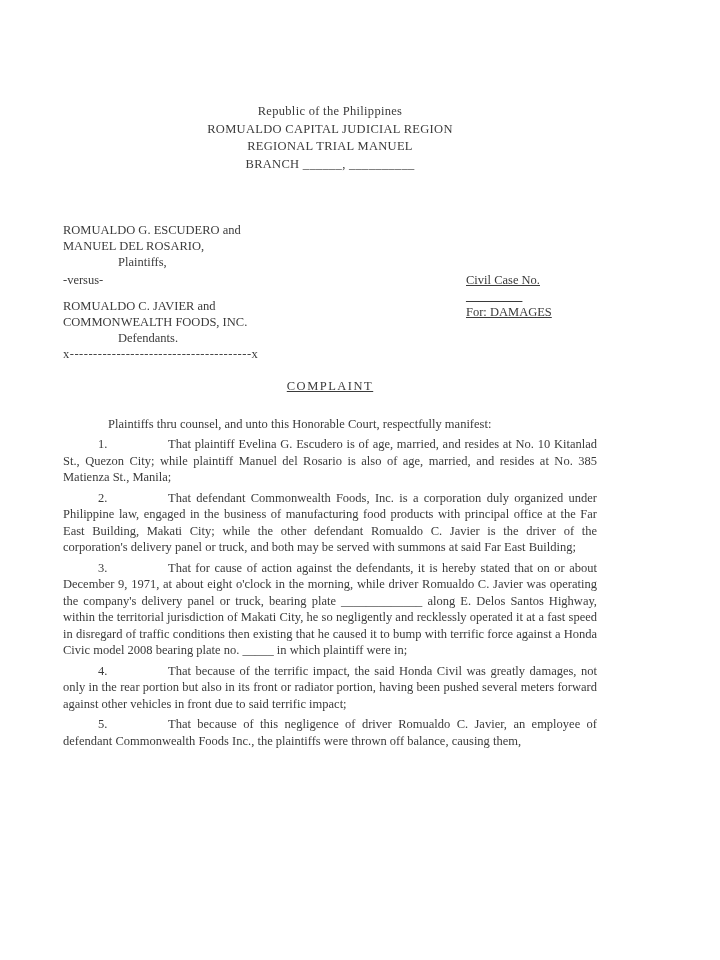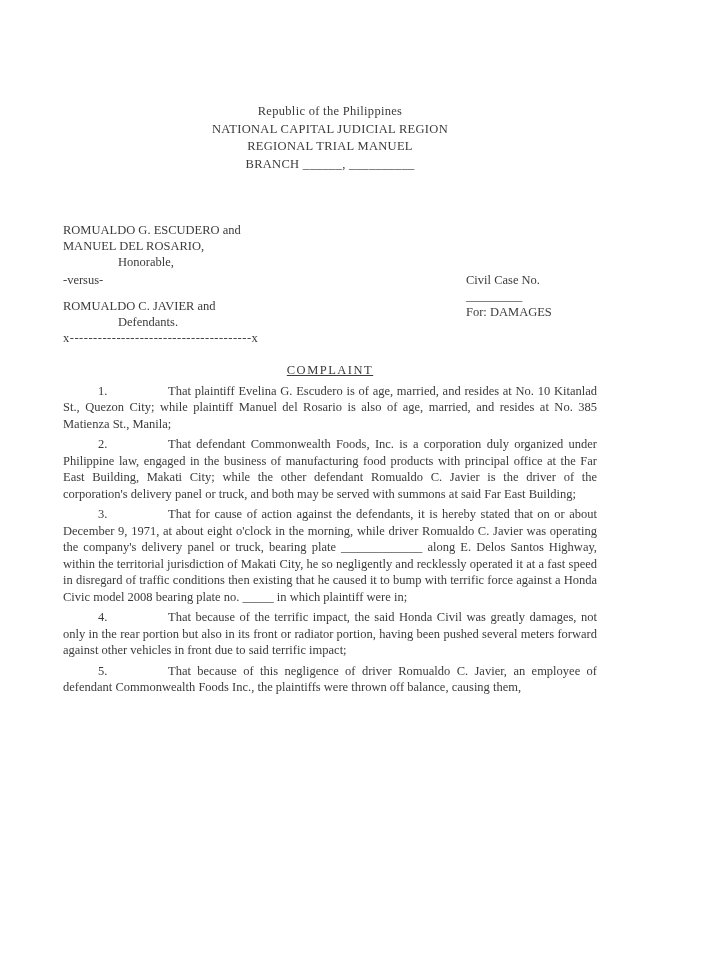"NATIONAL CAPITAL JUDICIAL REGION" div { text: NATIONAL -> ROMUALDO }
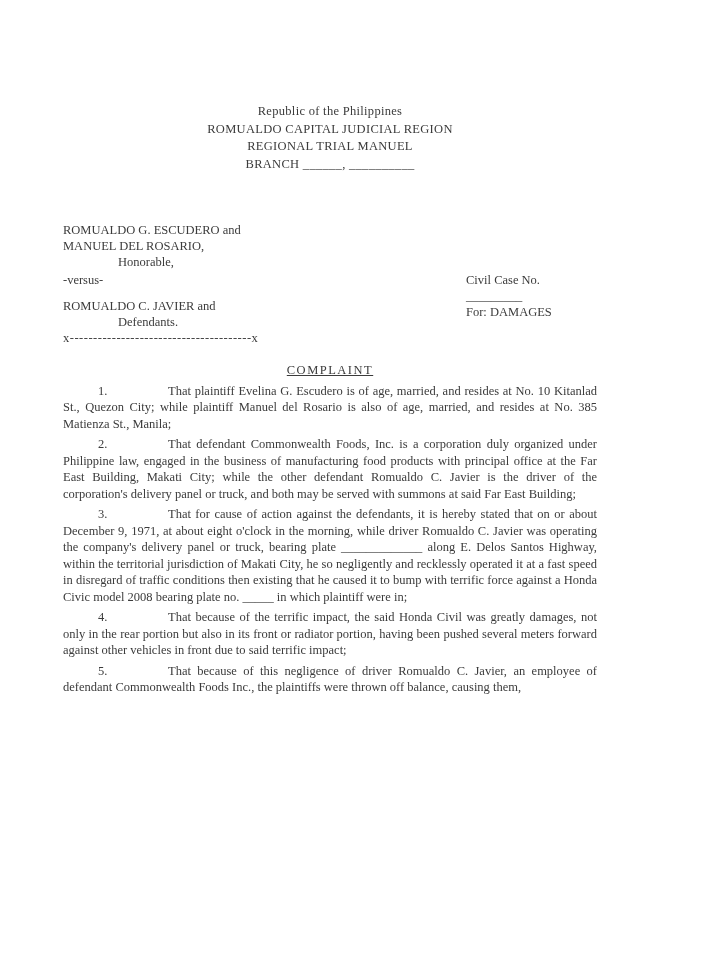"Honorable," div.role-label { text: Honorable -> Plaintiffs }
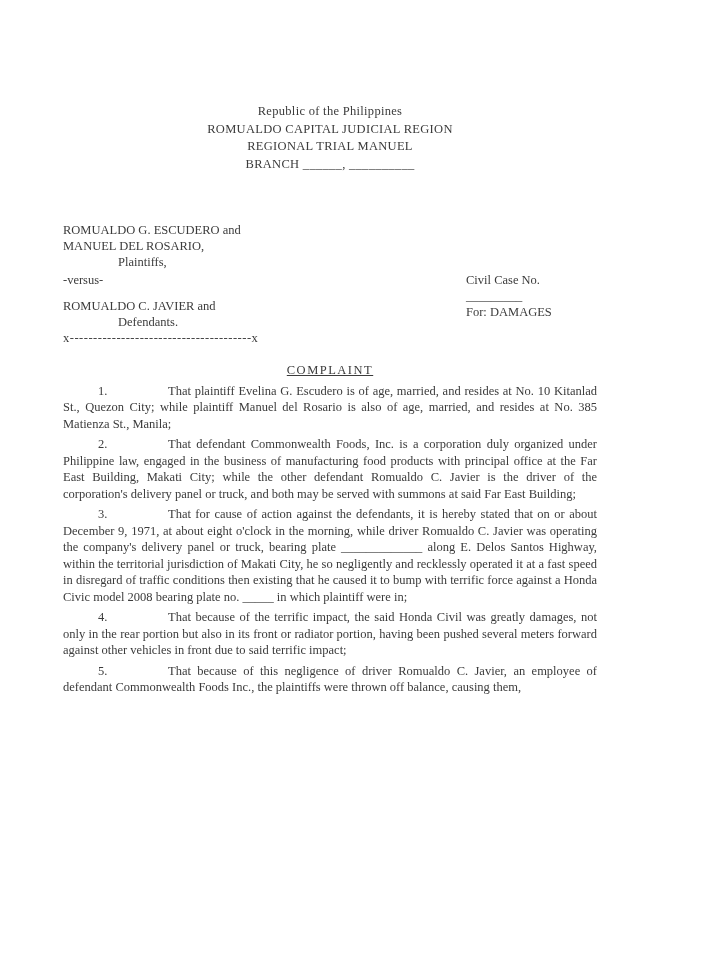"Civil Case No. _________" .case-info { text-decoration: none -> underline }
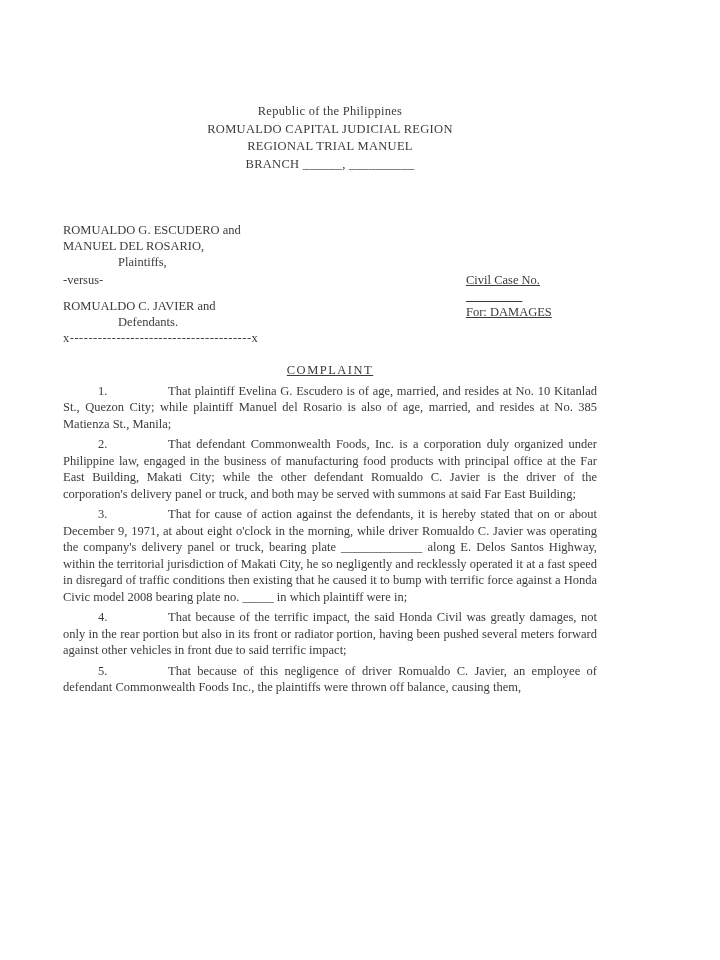"COMMONWEALTH FOODS, INC." div { html: none -> <div>COMMONWEALTH FOODS, INC.</div> }
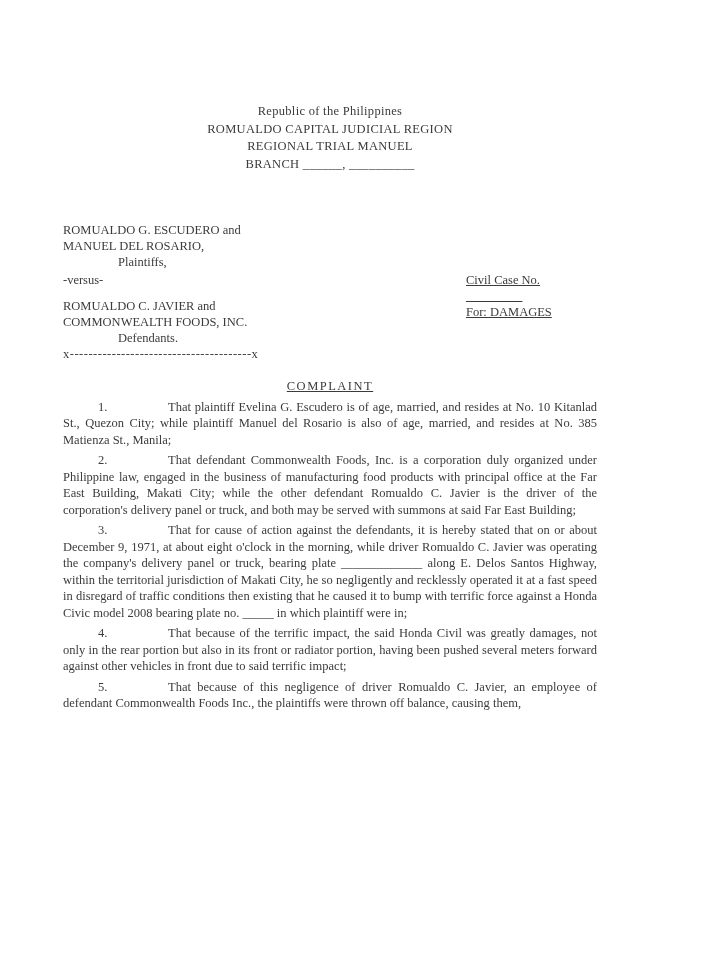"Plaintiffs thru counsel, and unto" p.opening-para { html: none -> <p>Plaintiffs thru counsel, and unto this Honorable Court, respectfully manifest:</p> }
